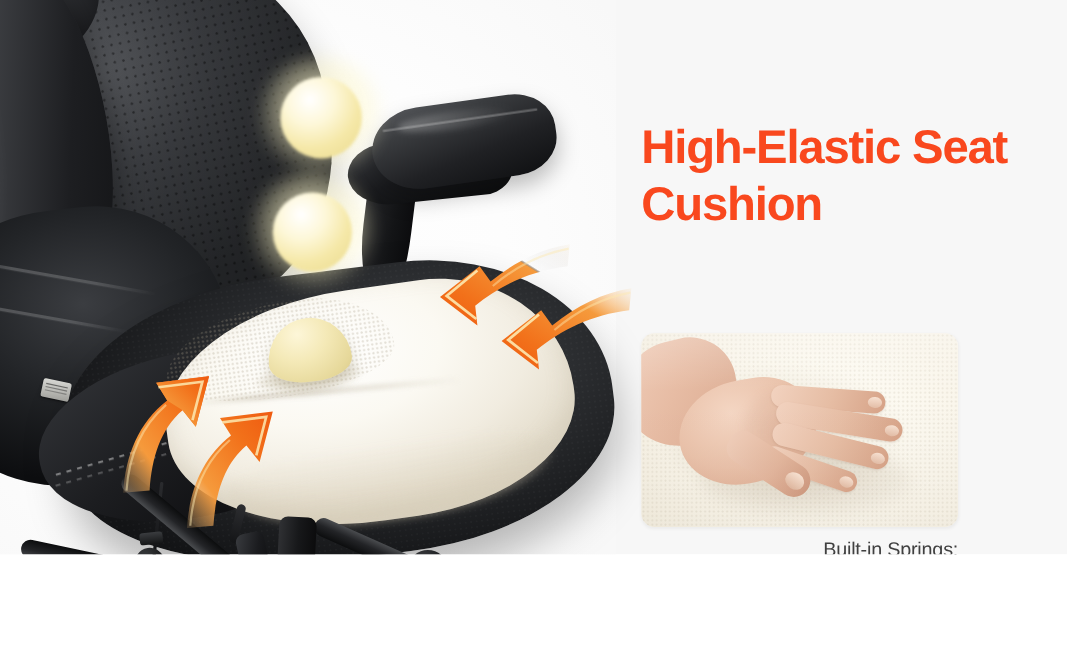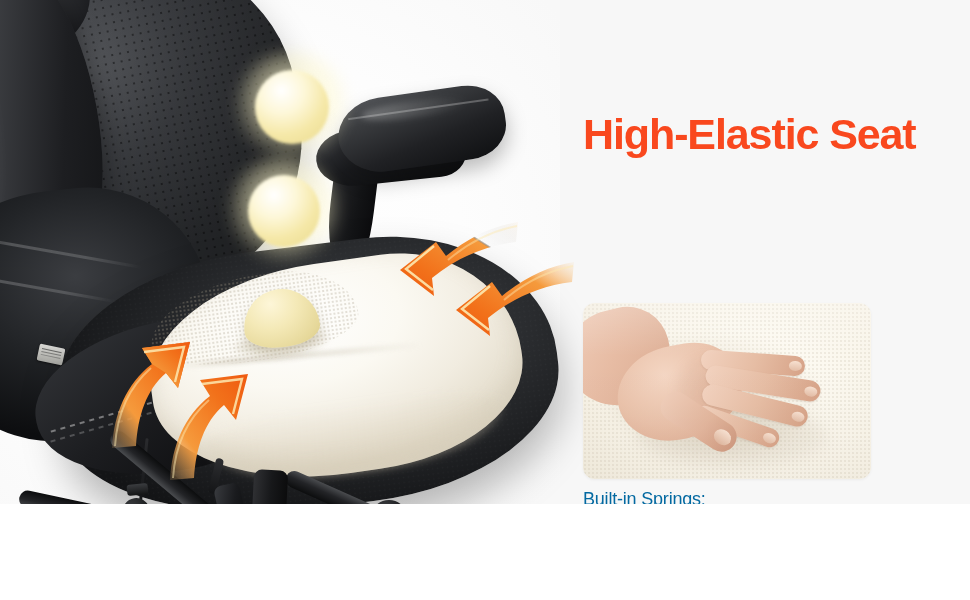"Cushion" span { html: none -> <span>Cushion</span> }
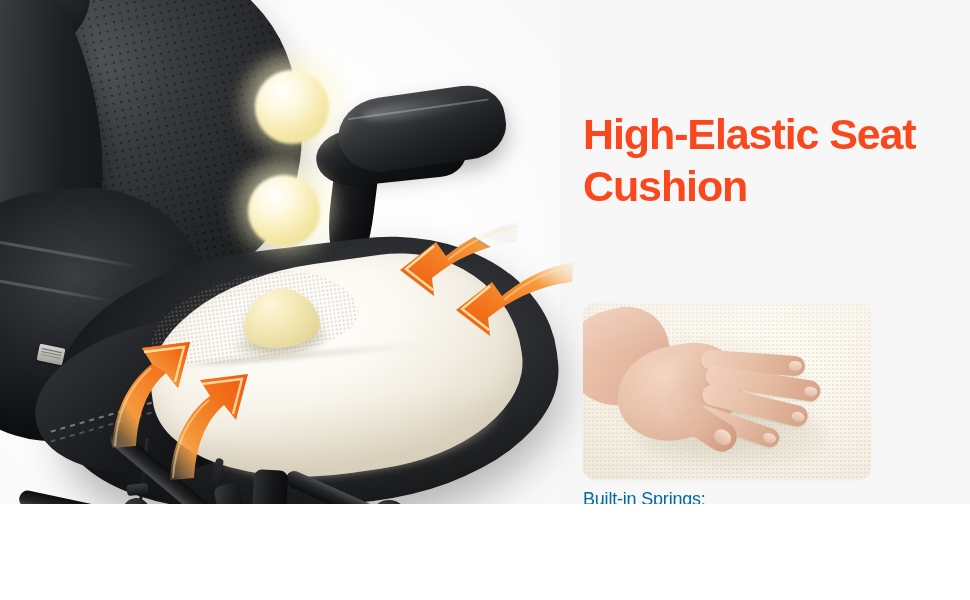"Built-in Springs:" .caption { color: #0369a1 -> #404040; text-align: left -> right }
